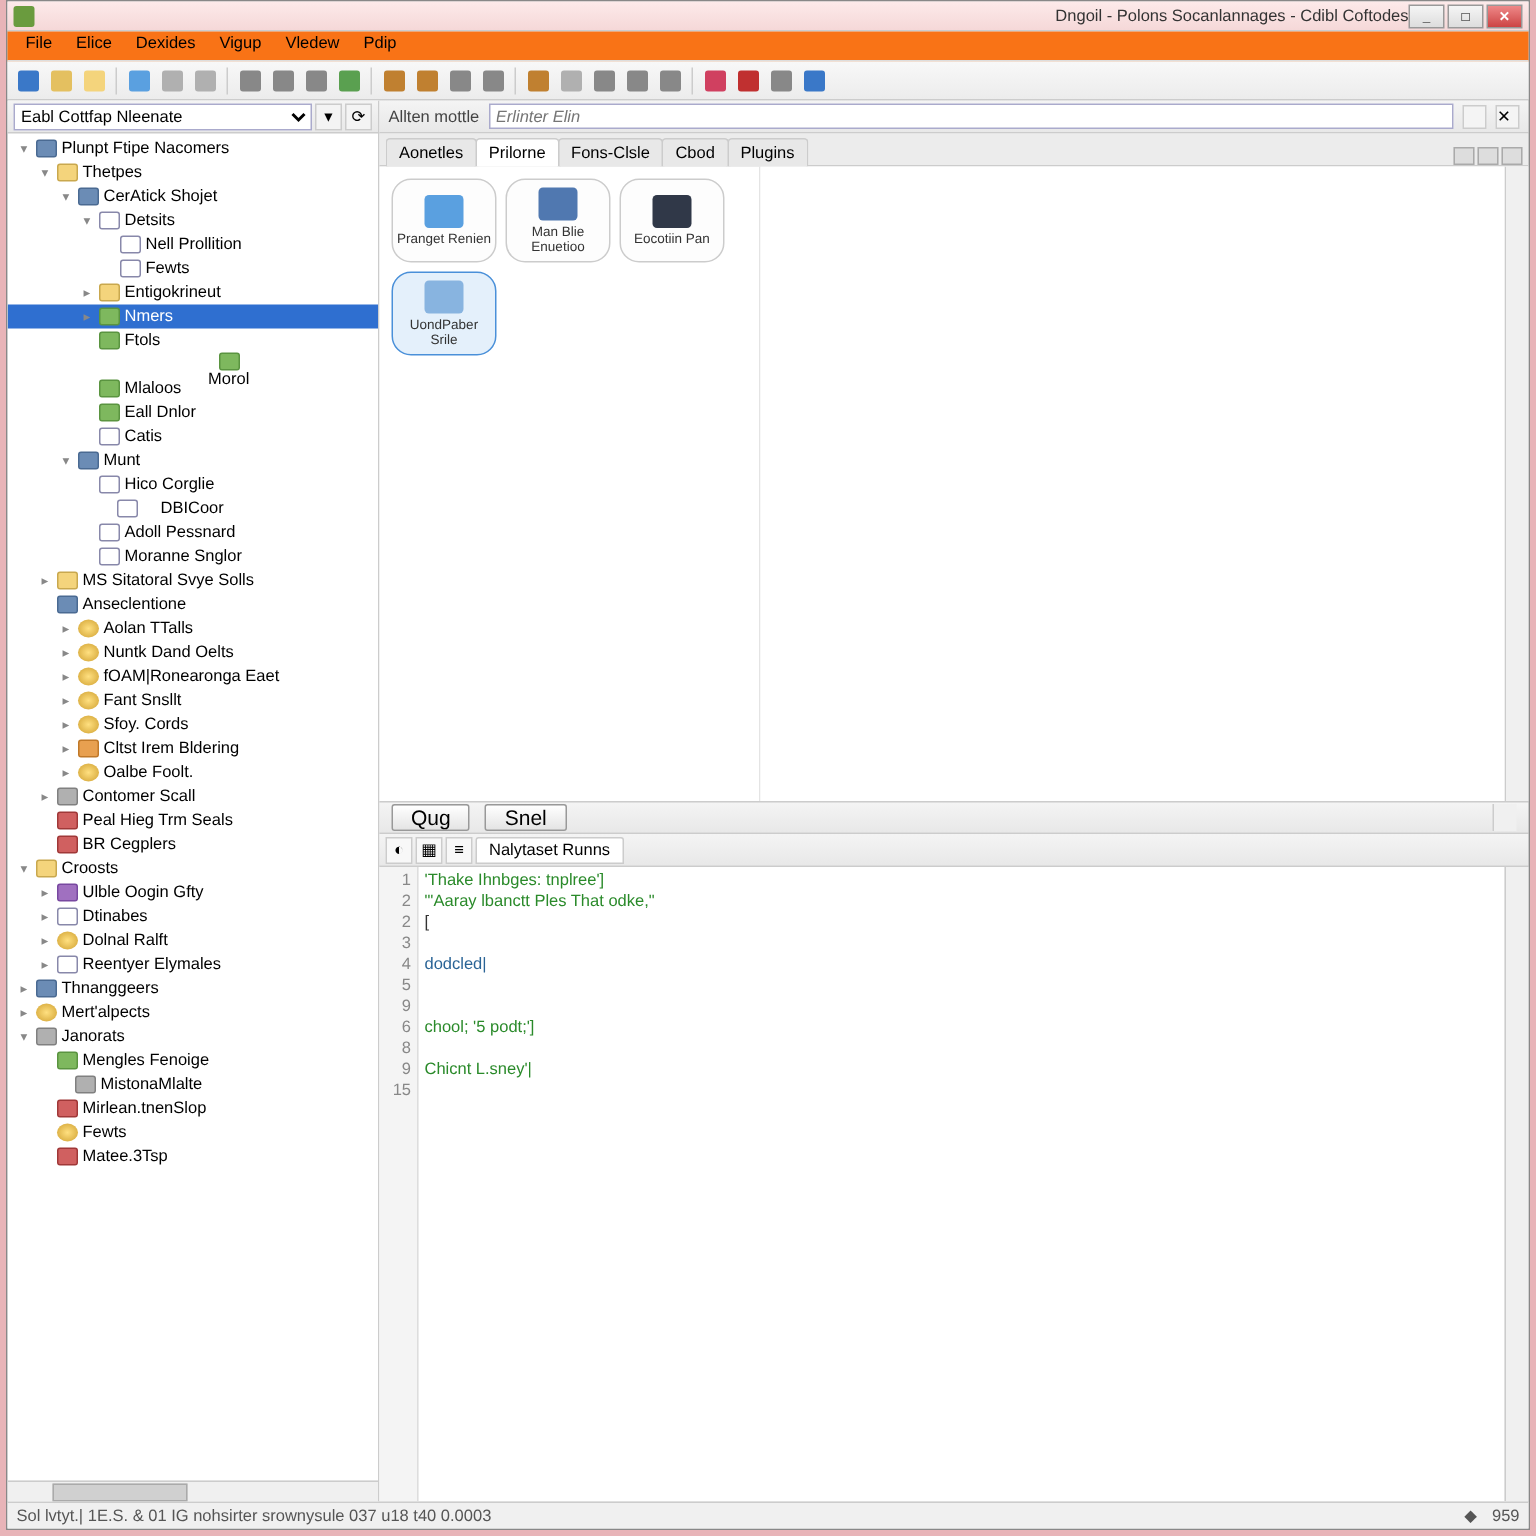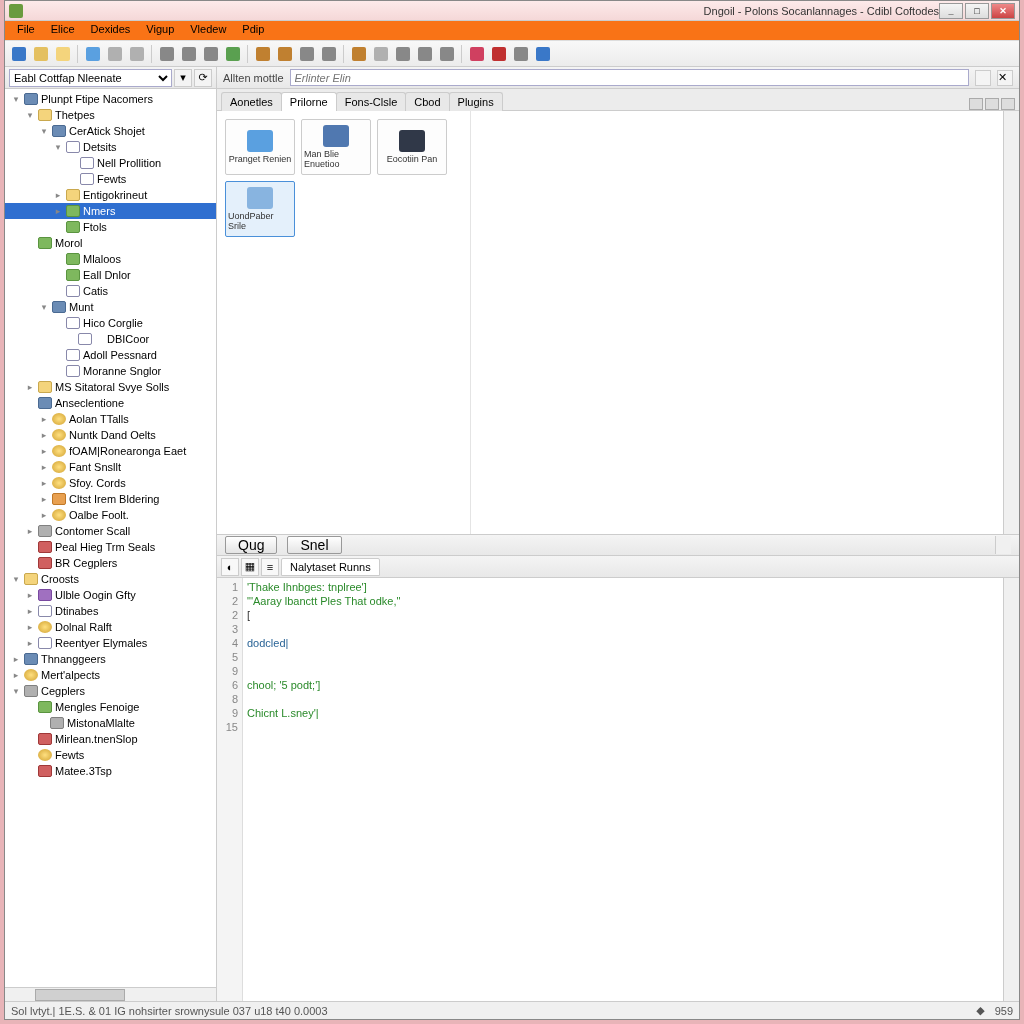"Eabl Cottfap Nleenate" .sidebar { width: 212px -> 248px }
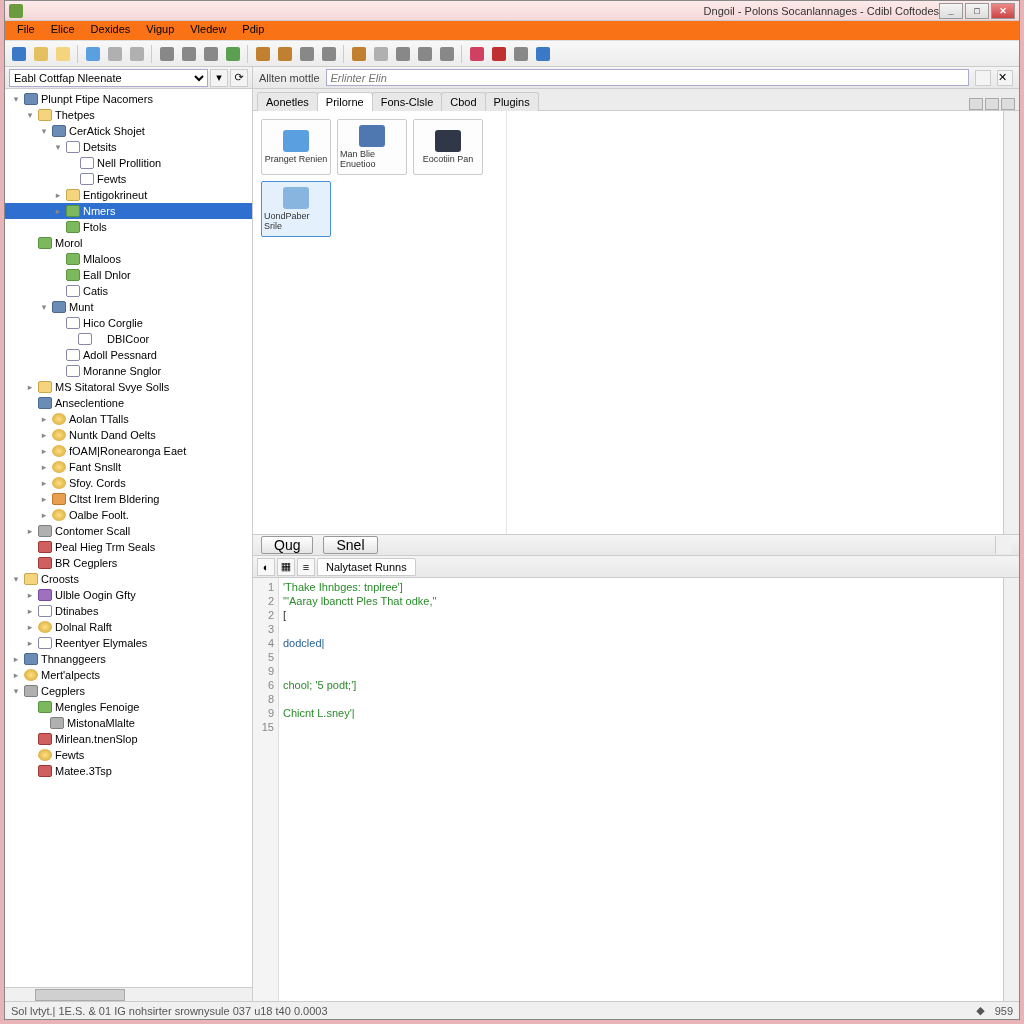"Pranget Renien" .item { border-radius: 2px -> 13px; text-align: none -> center }
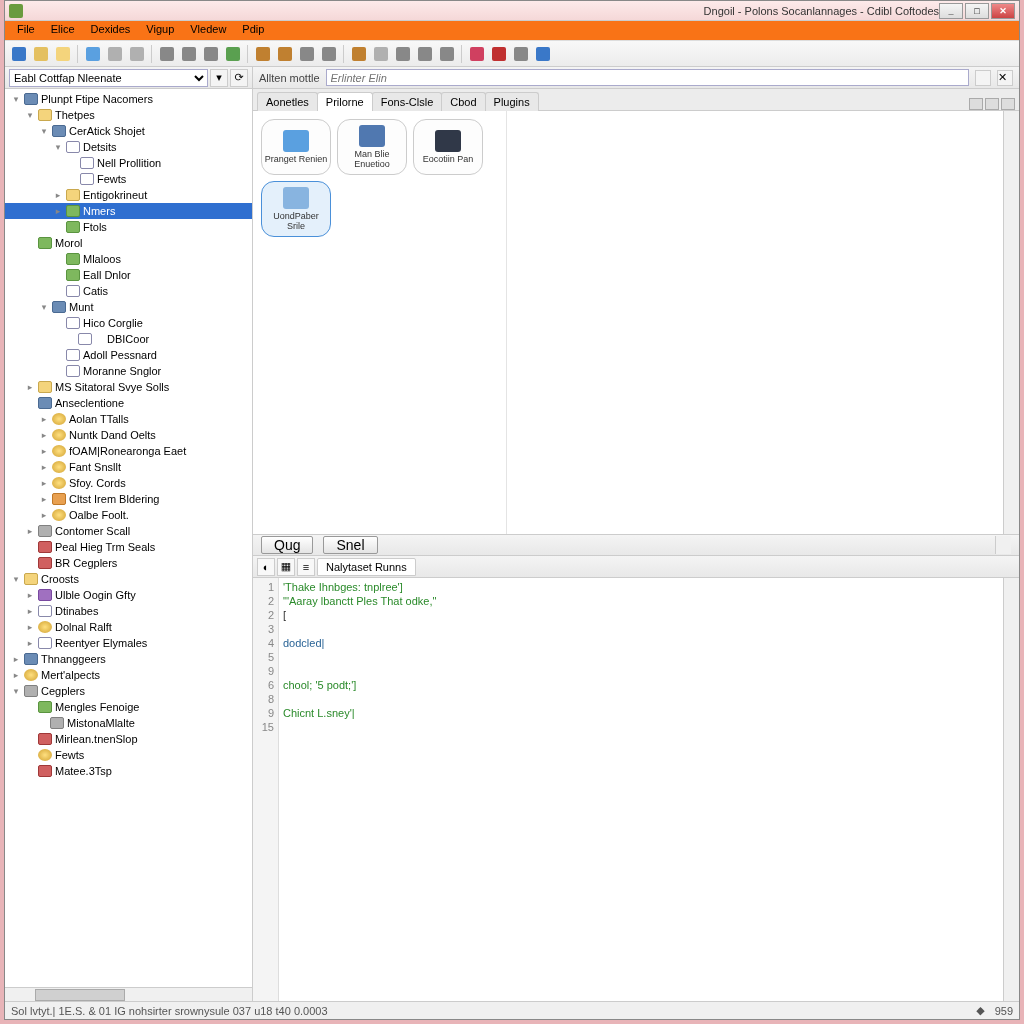"Morol" div.tree-row { flex-direction: none -> column; padding-left: 20px -> 48px }
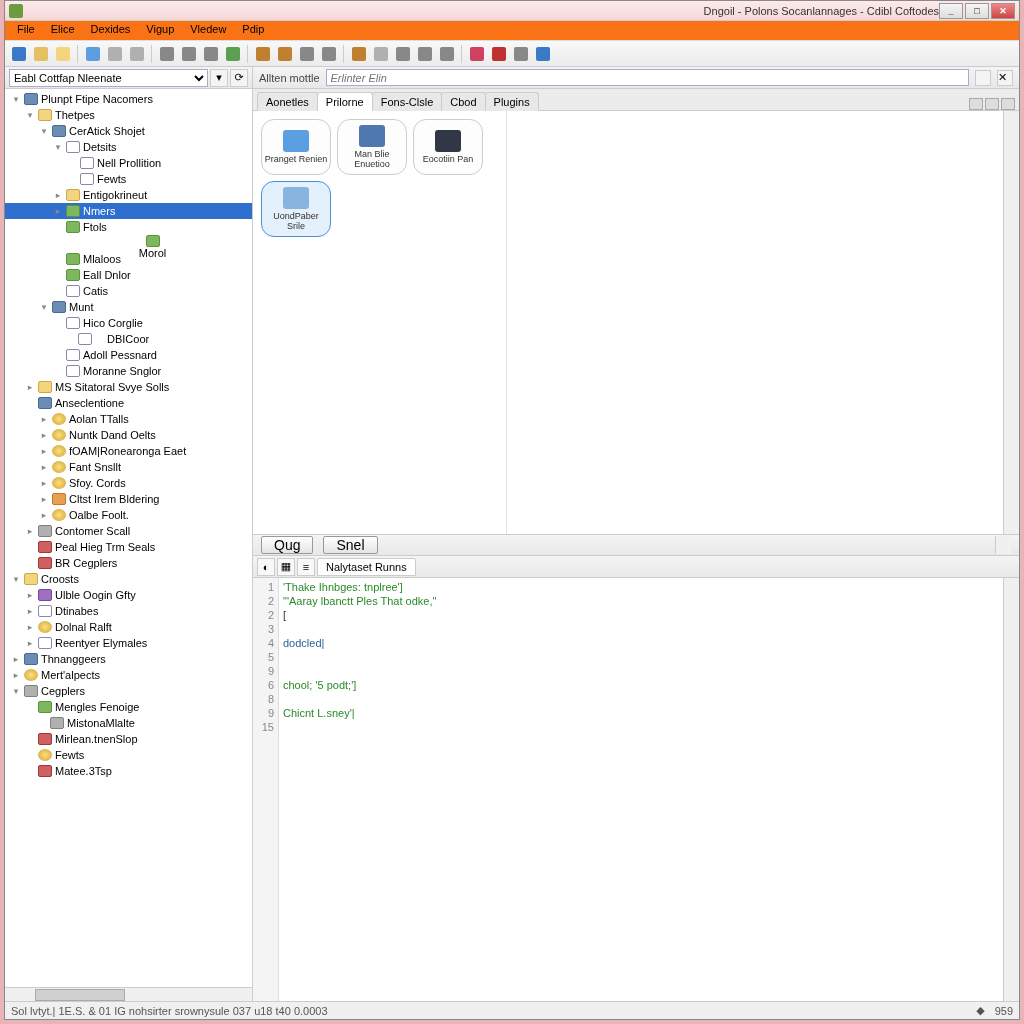"Cegplers" span { text: Cegplers -> Janorats }
